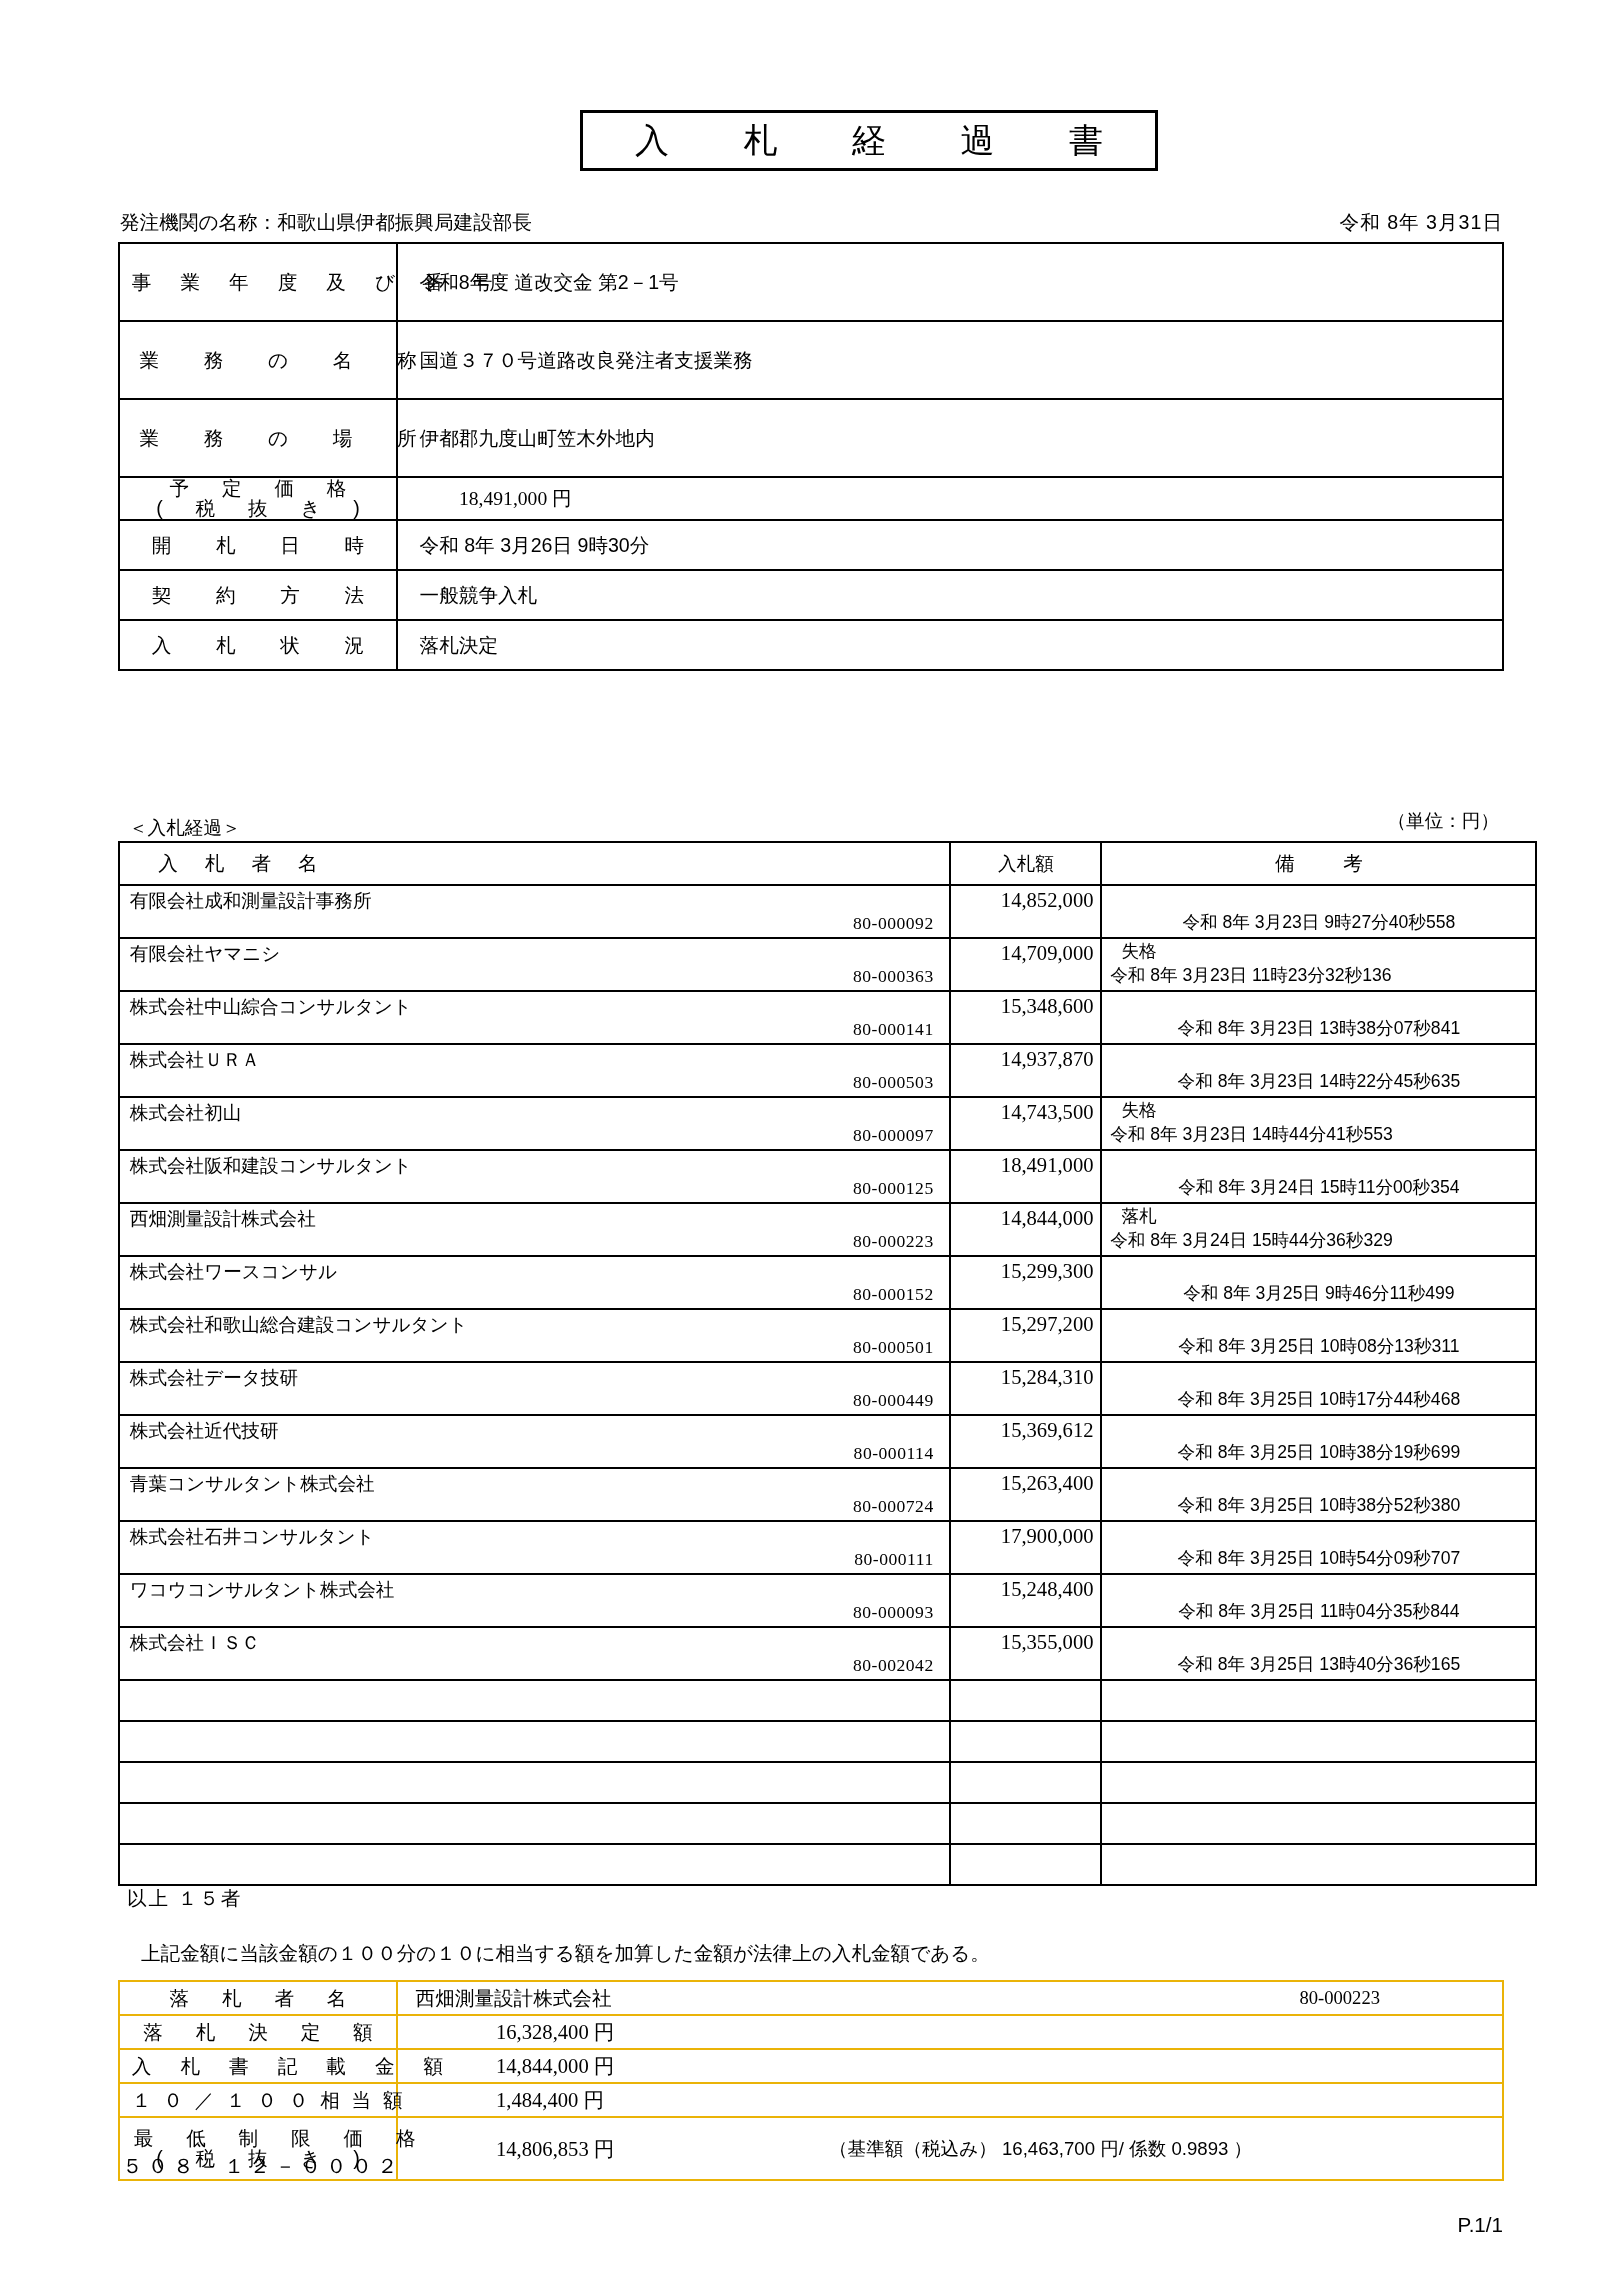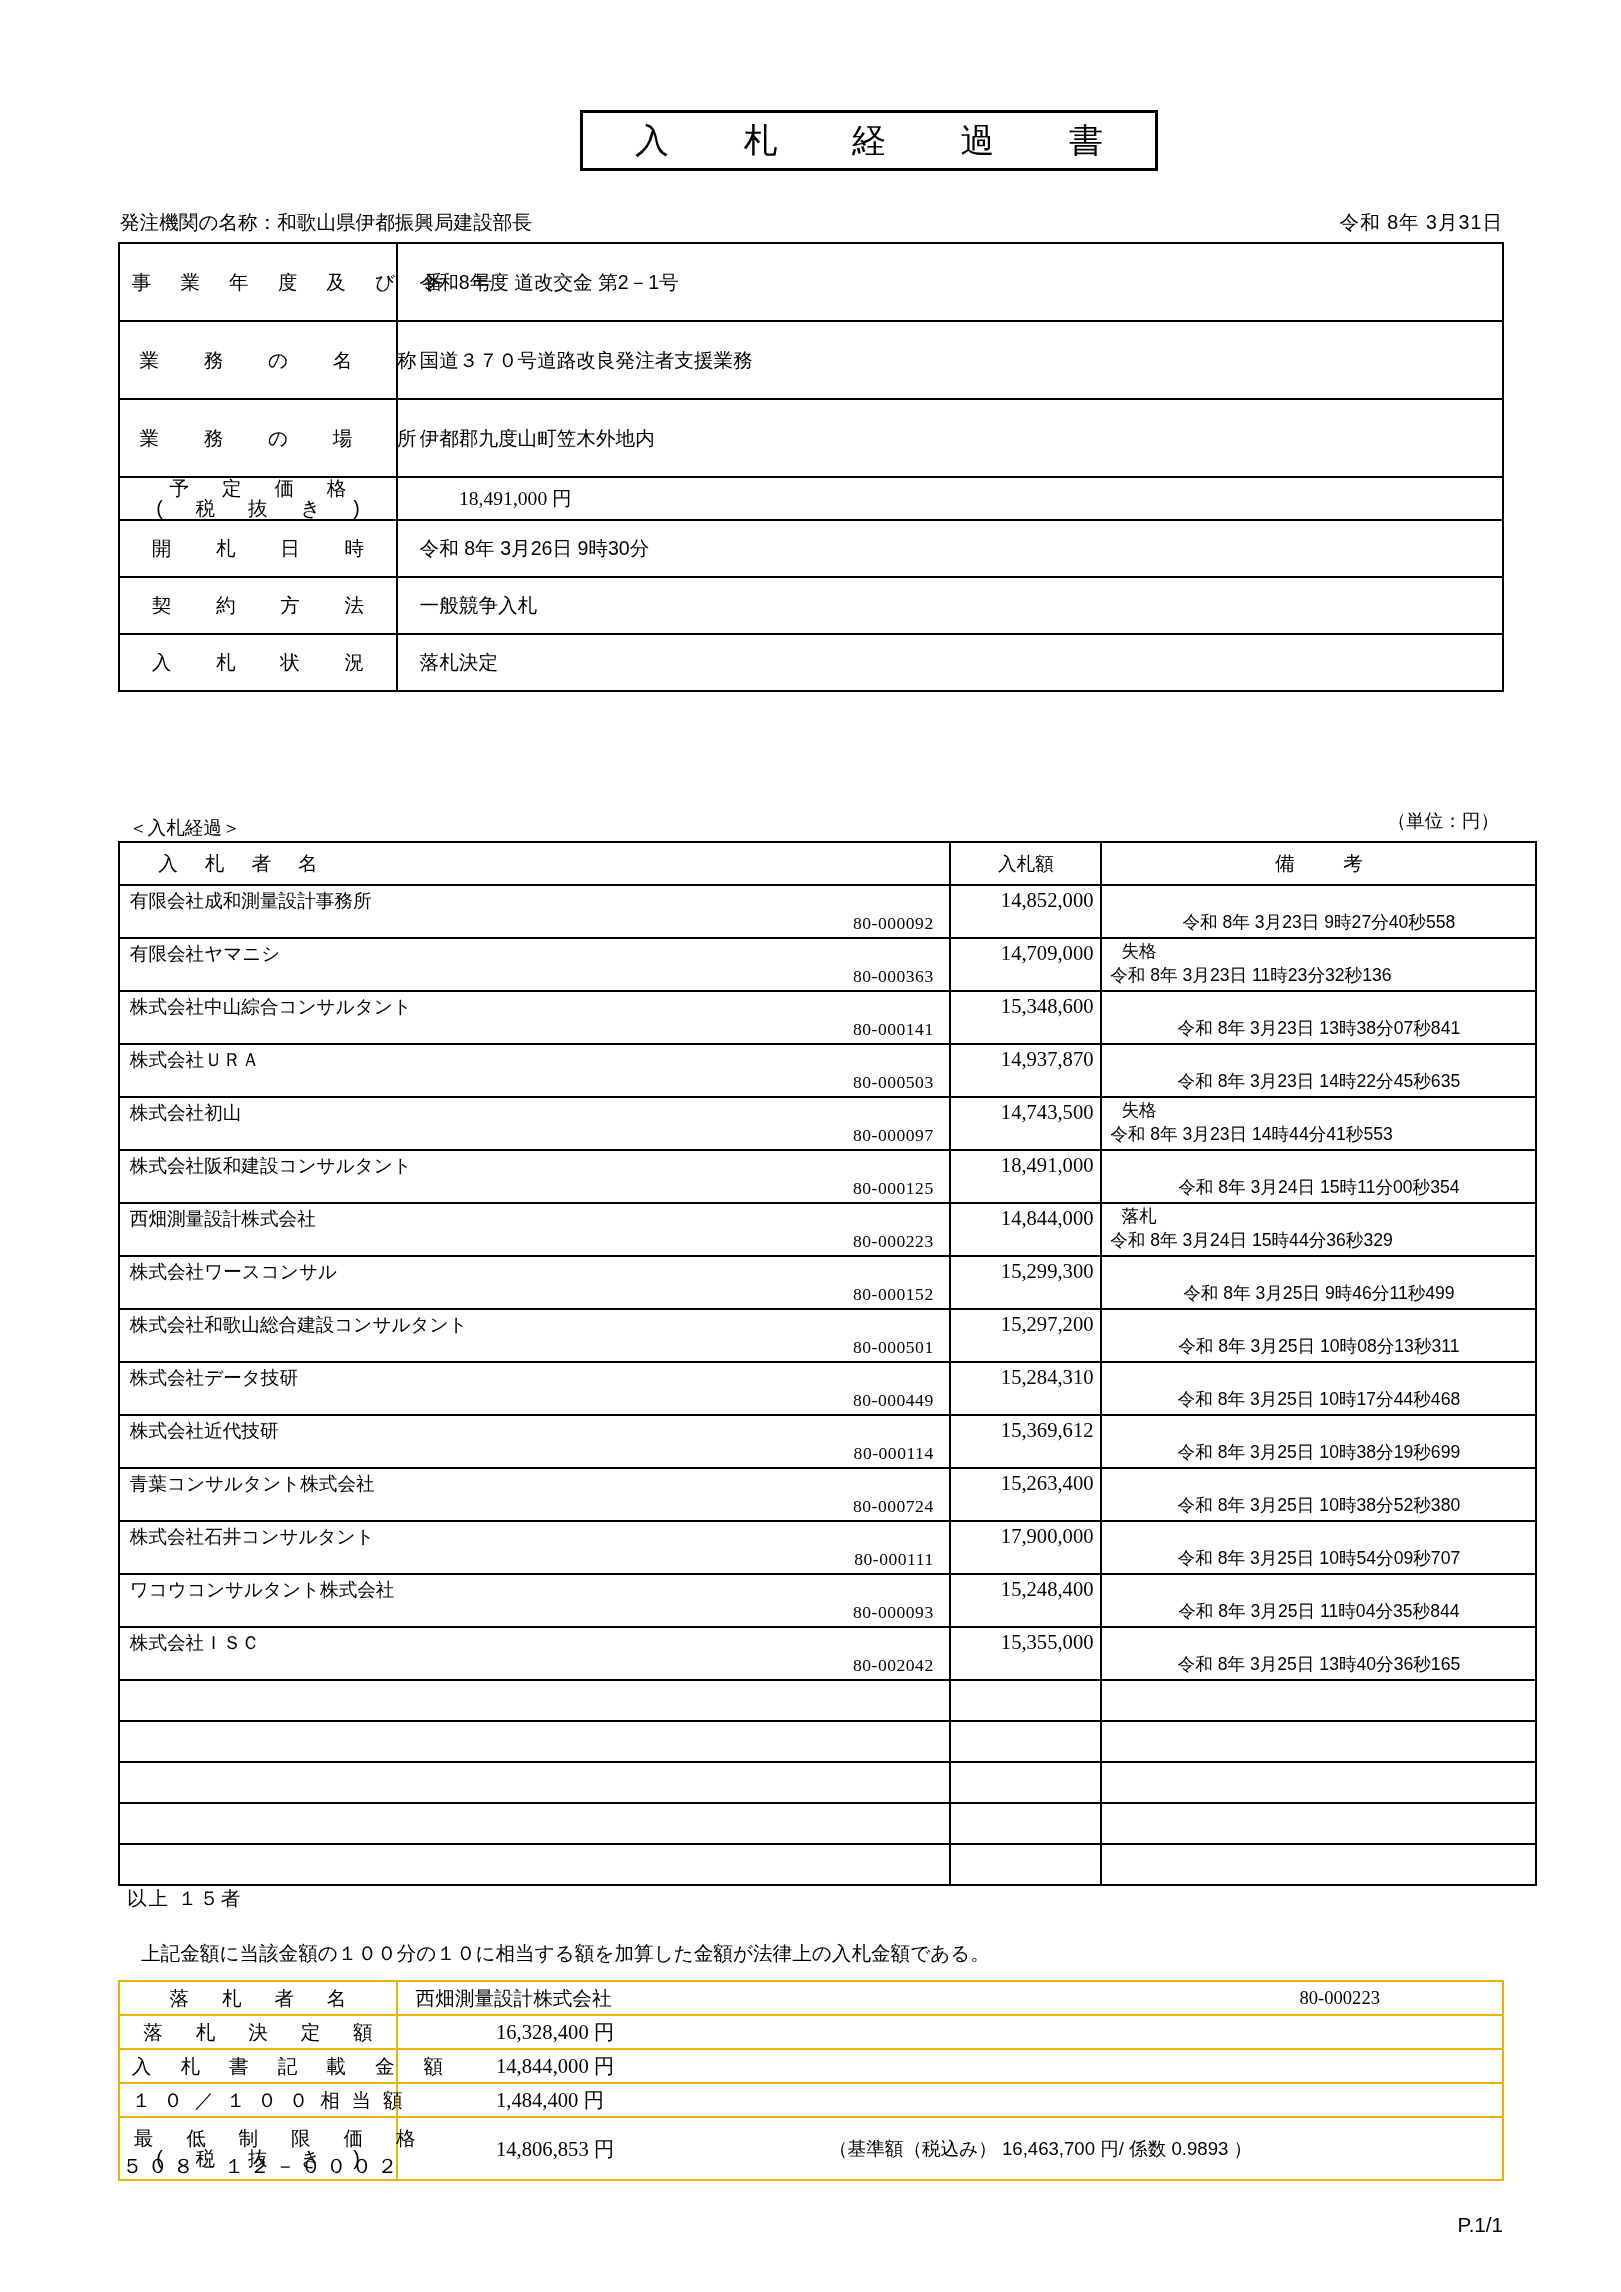"開 札 日 時" .r-mid { height: 57px -> 50px }
